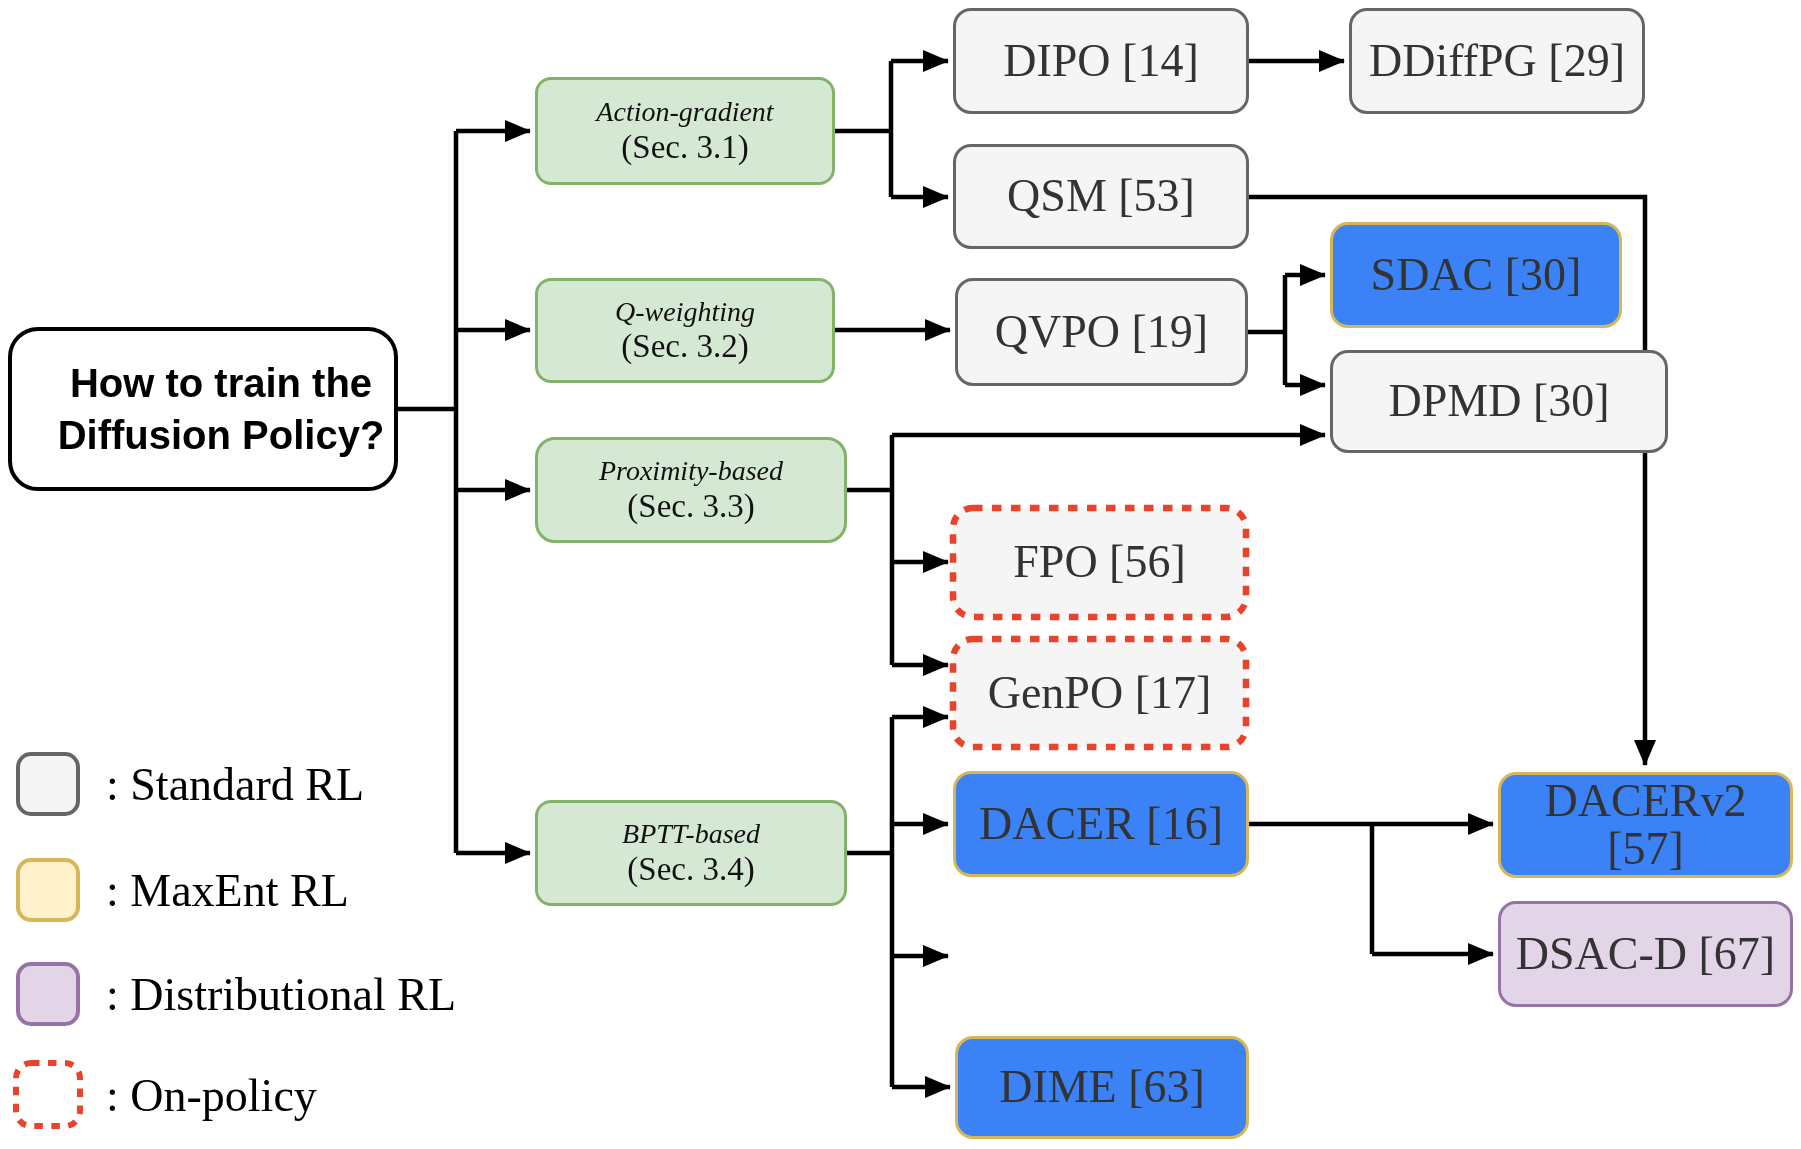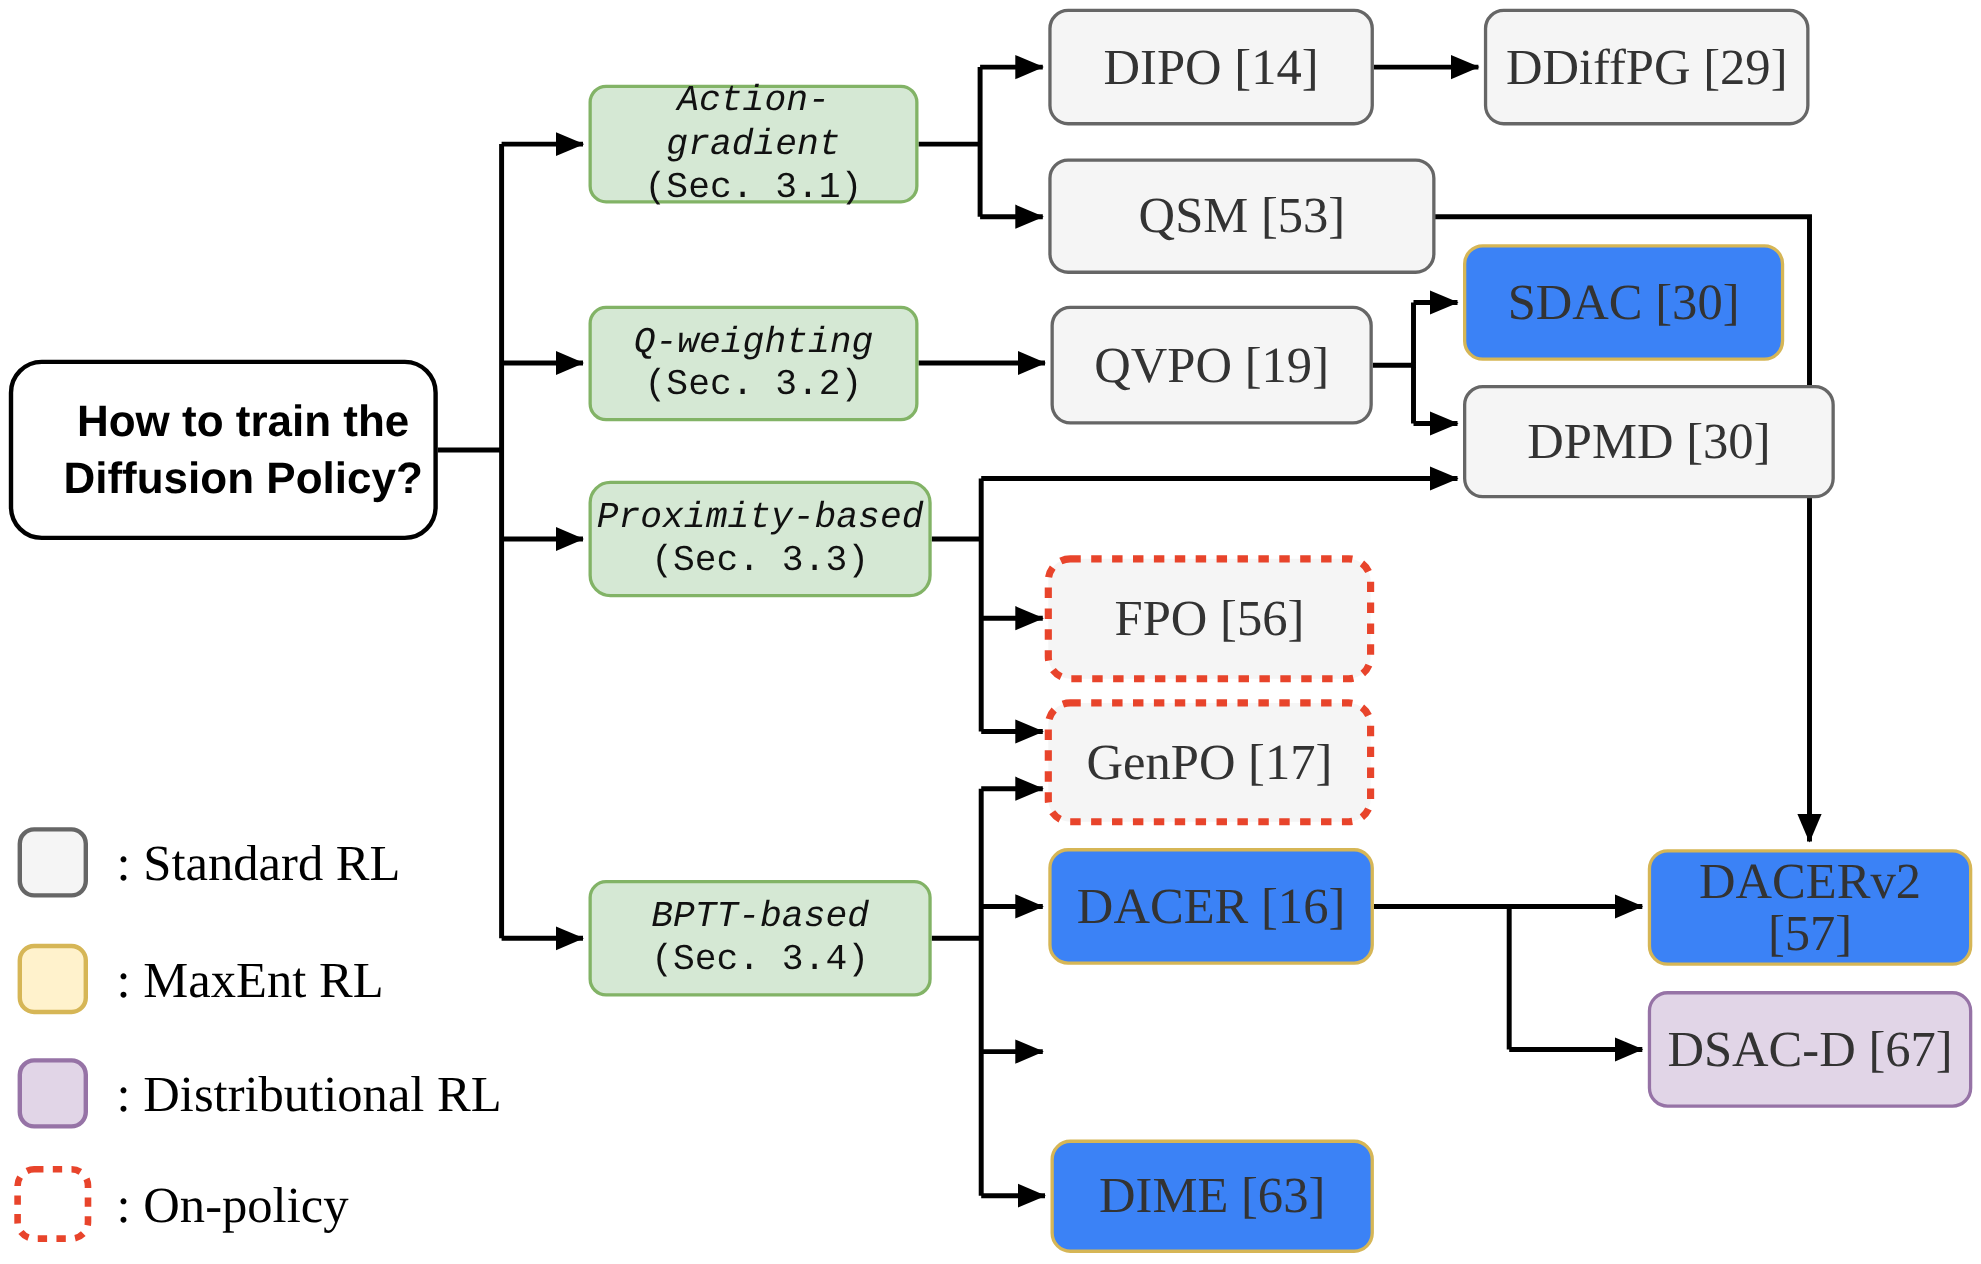"Action-gradient" .cat-title { font-family: Liberation Mono, monospace -> Liberation Serif, serif; font-size: 33px -> 28px }
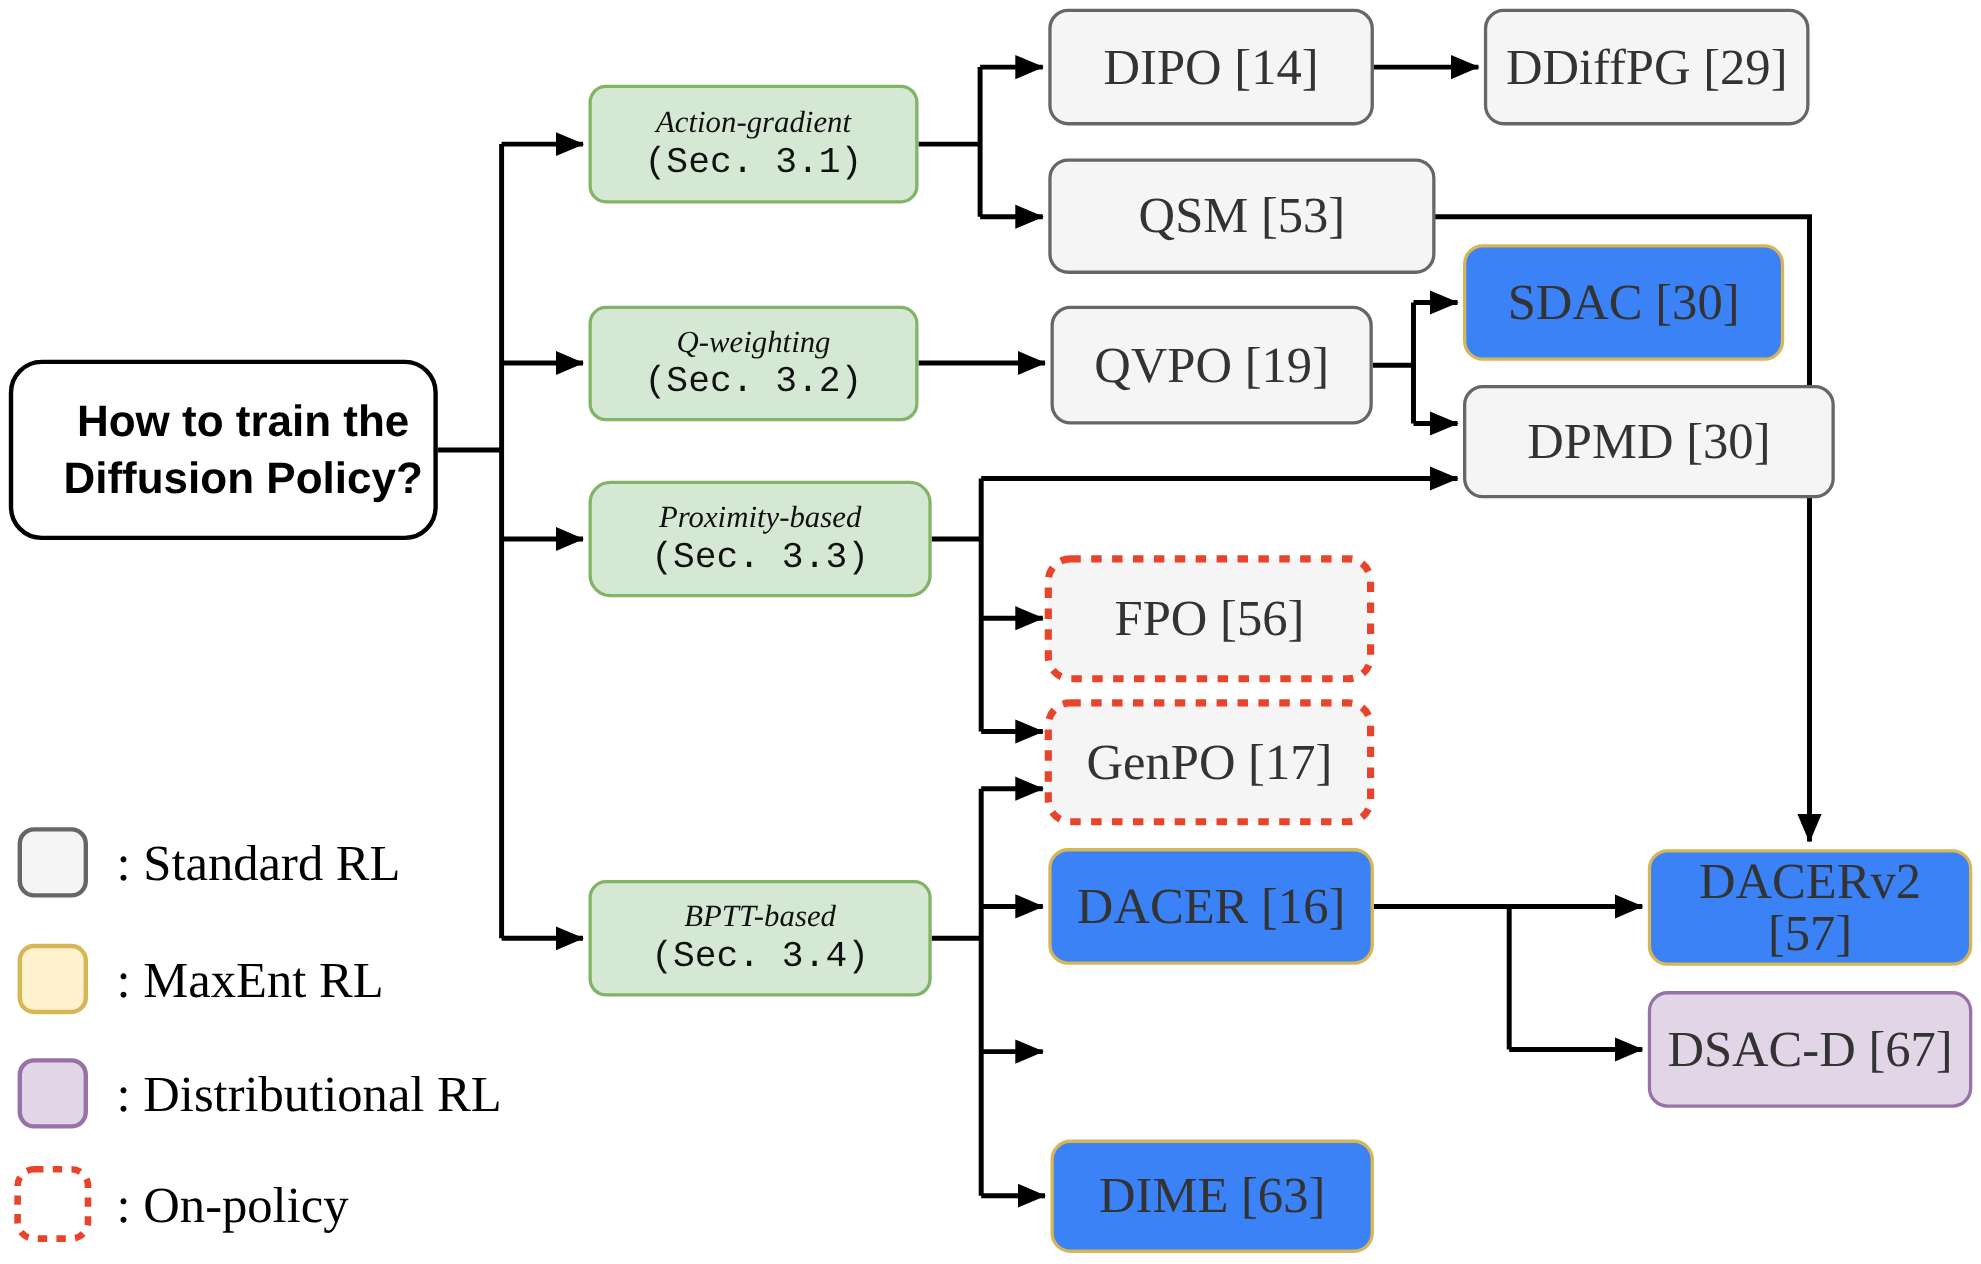"(Sec. 3.1)" .cat-sub { font-family: Liberation Mono, monospace -> Liberation Serif, serif }
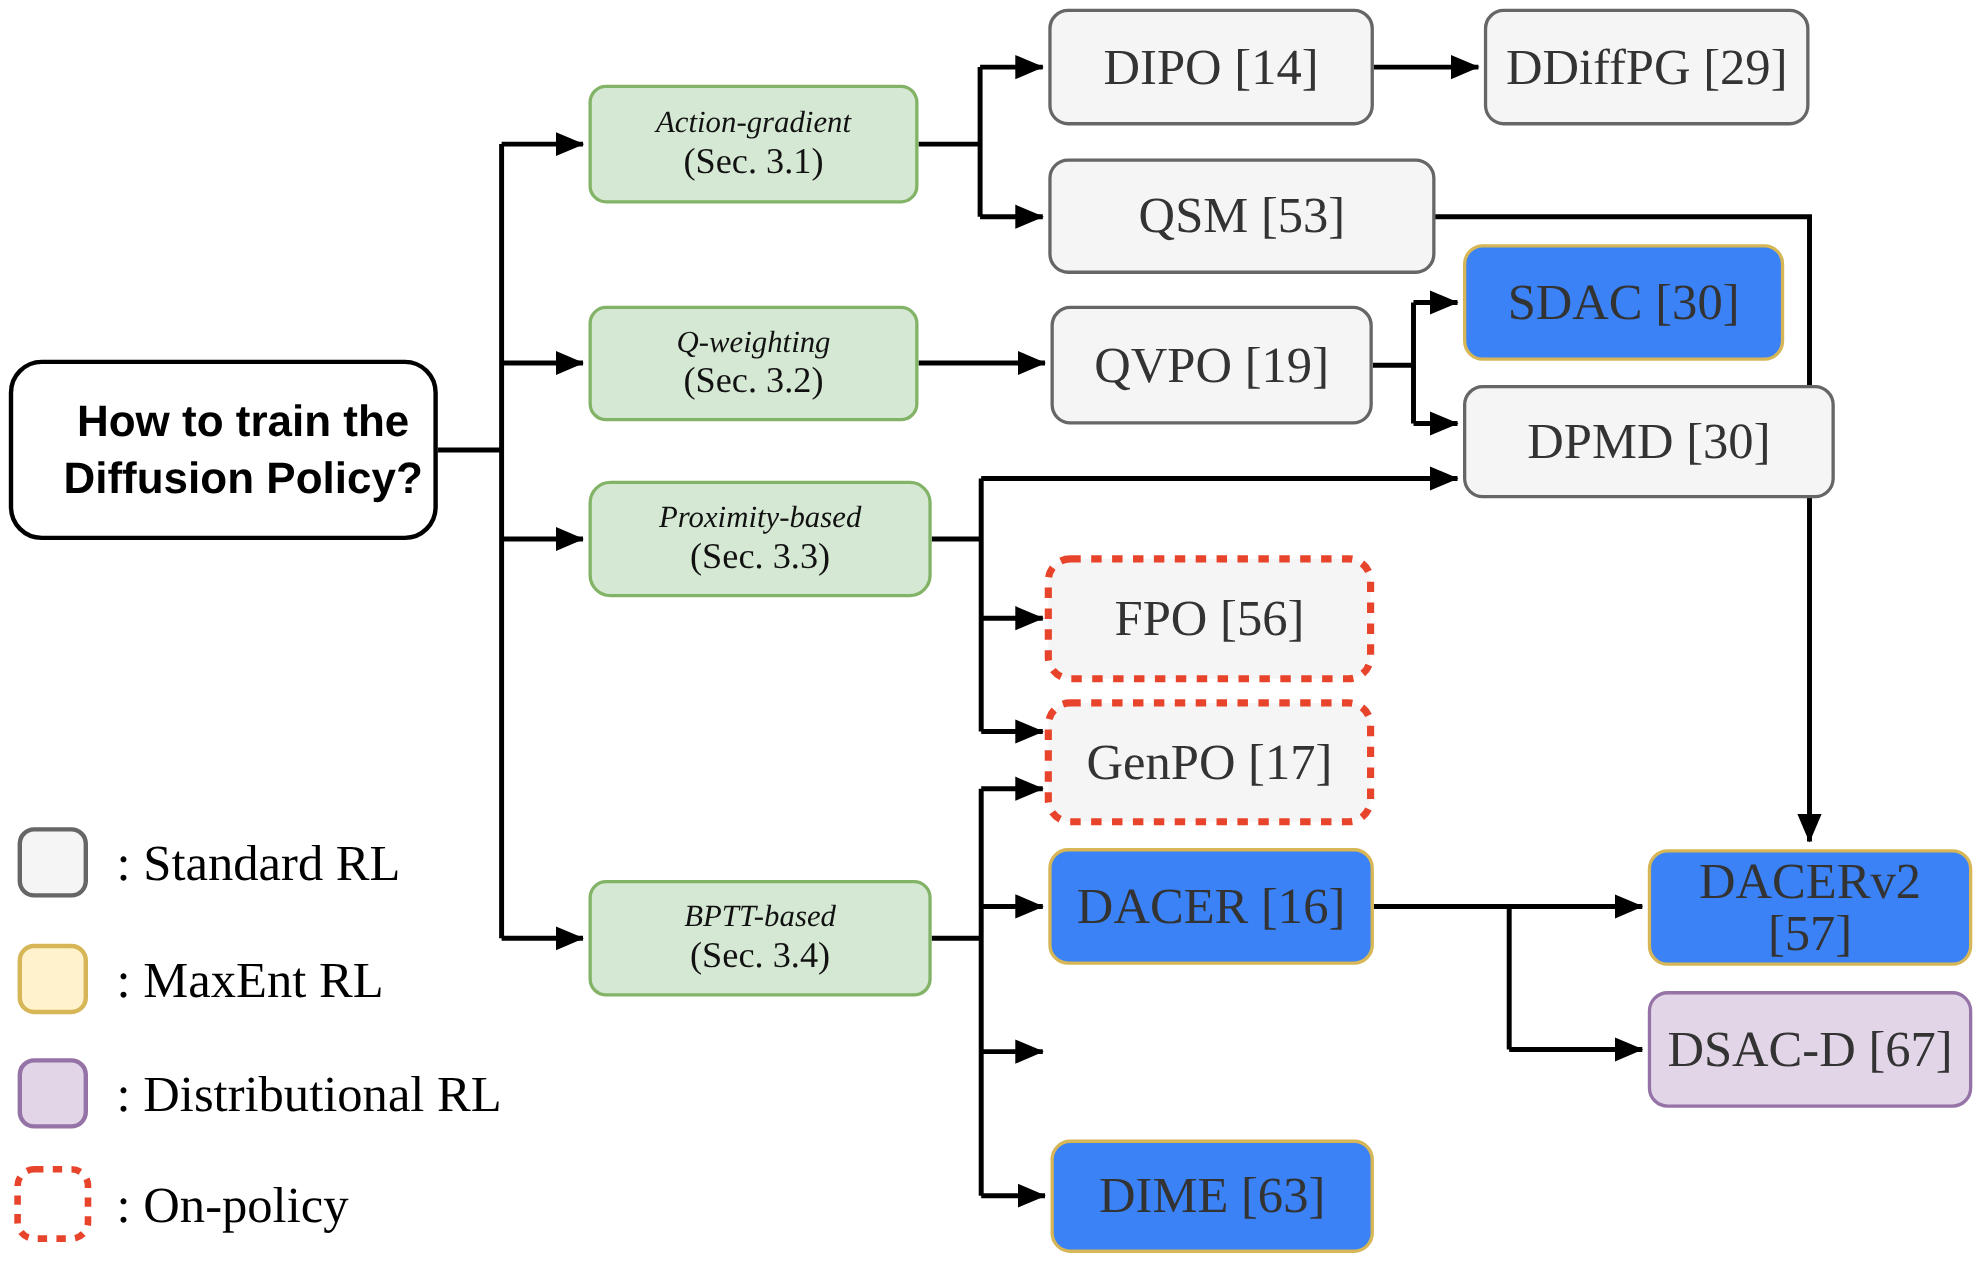"QSM [53]" div.node { width: 352px -> 296px }
